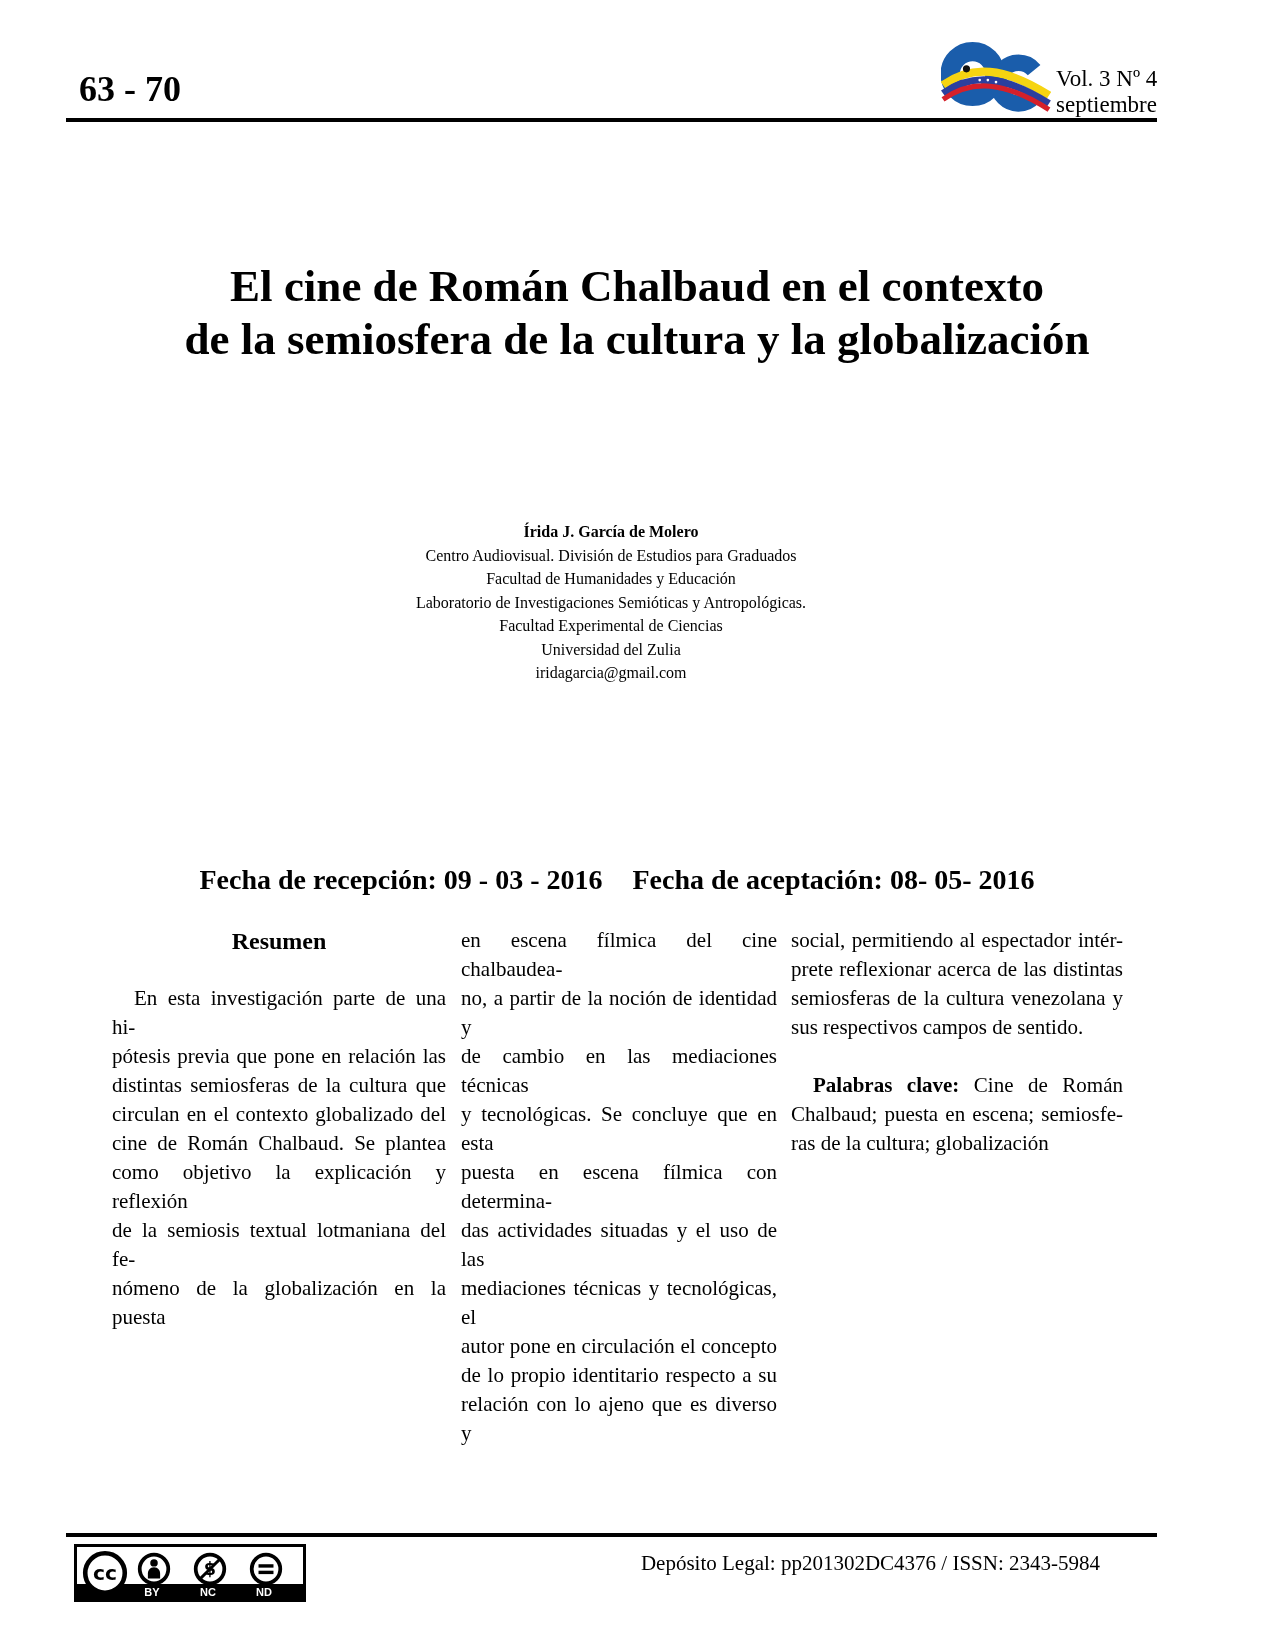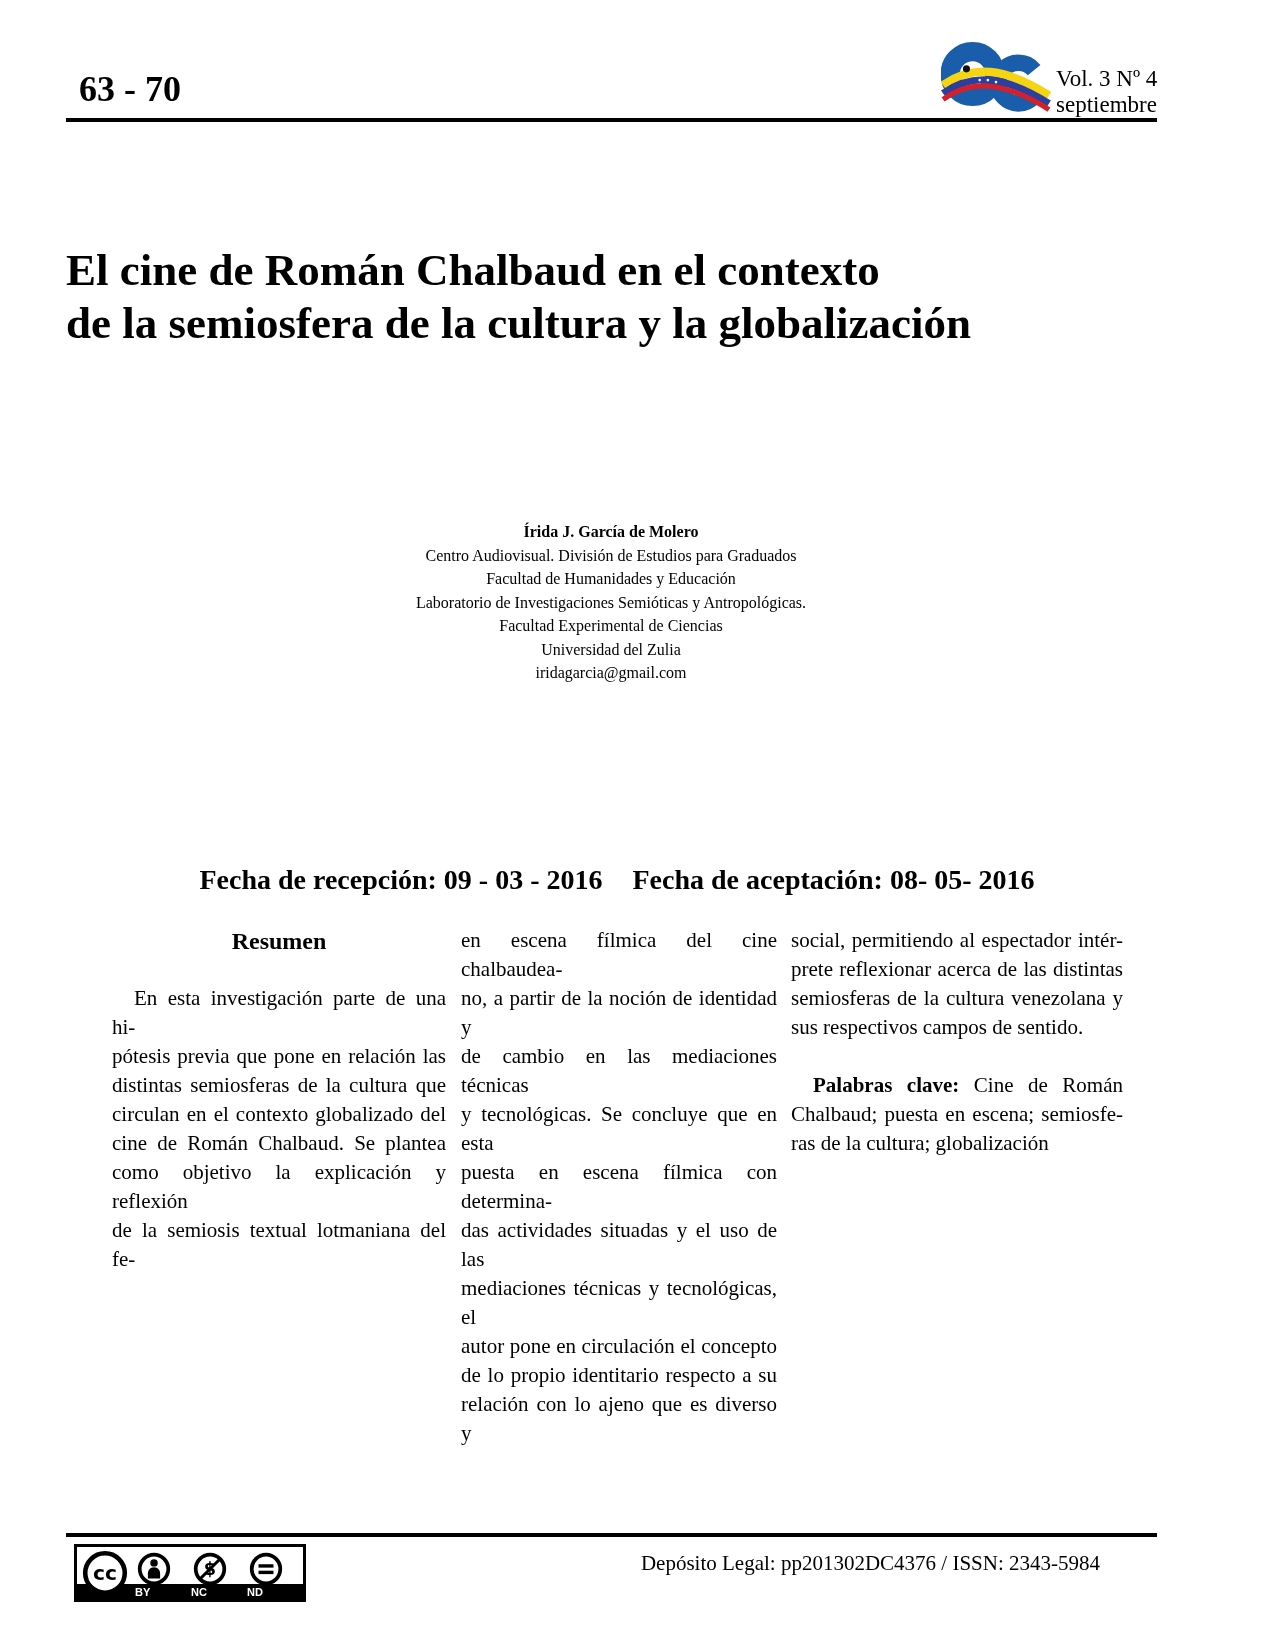"El cine de Román Chalbaud" .title-block { text-align: left -> center; top: 244px -> 260px }
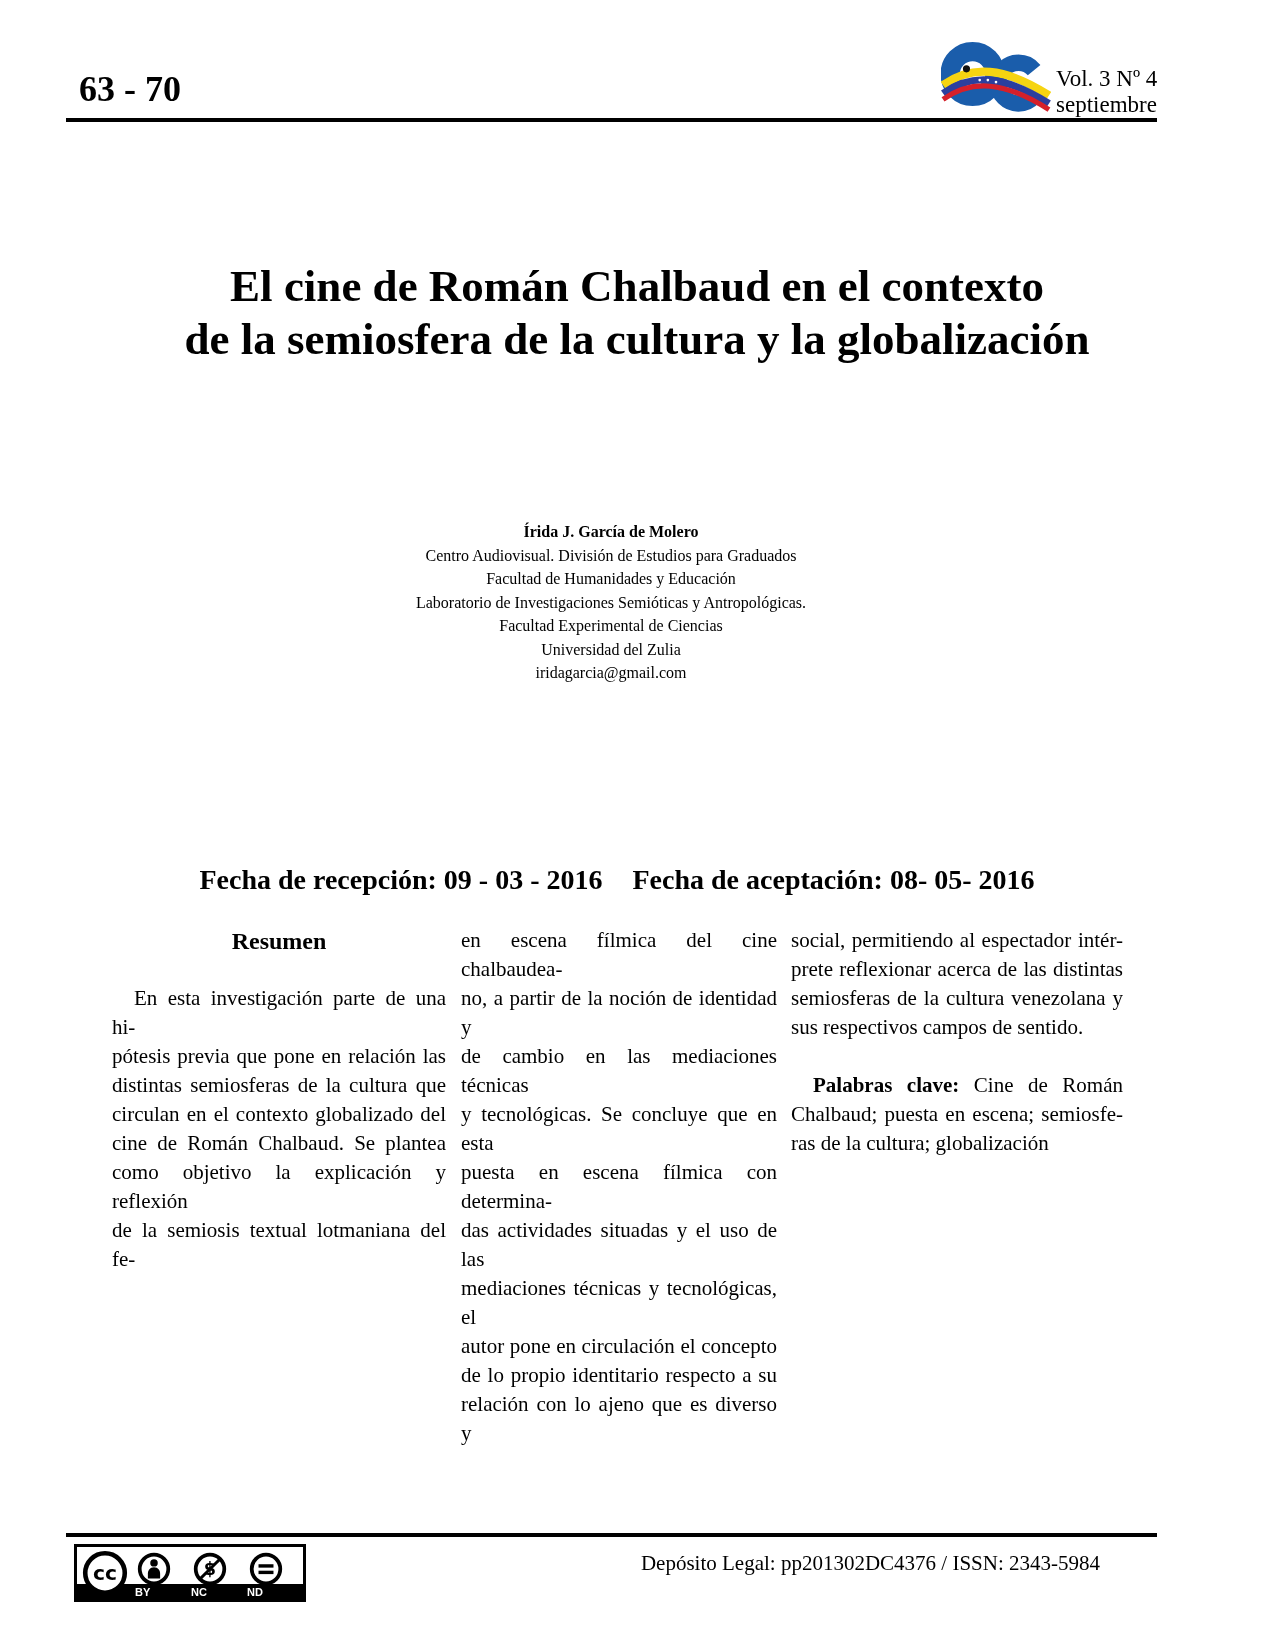"nómeno de la globalización en" div.ln { html: none -> <div>nómeno de la globalización en la puesta</div> }
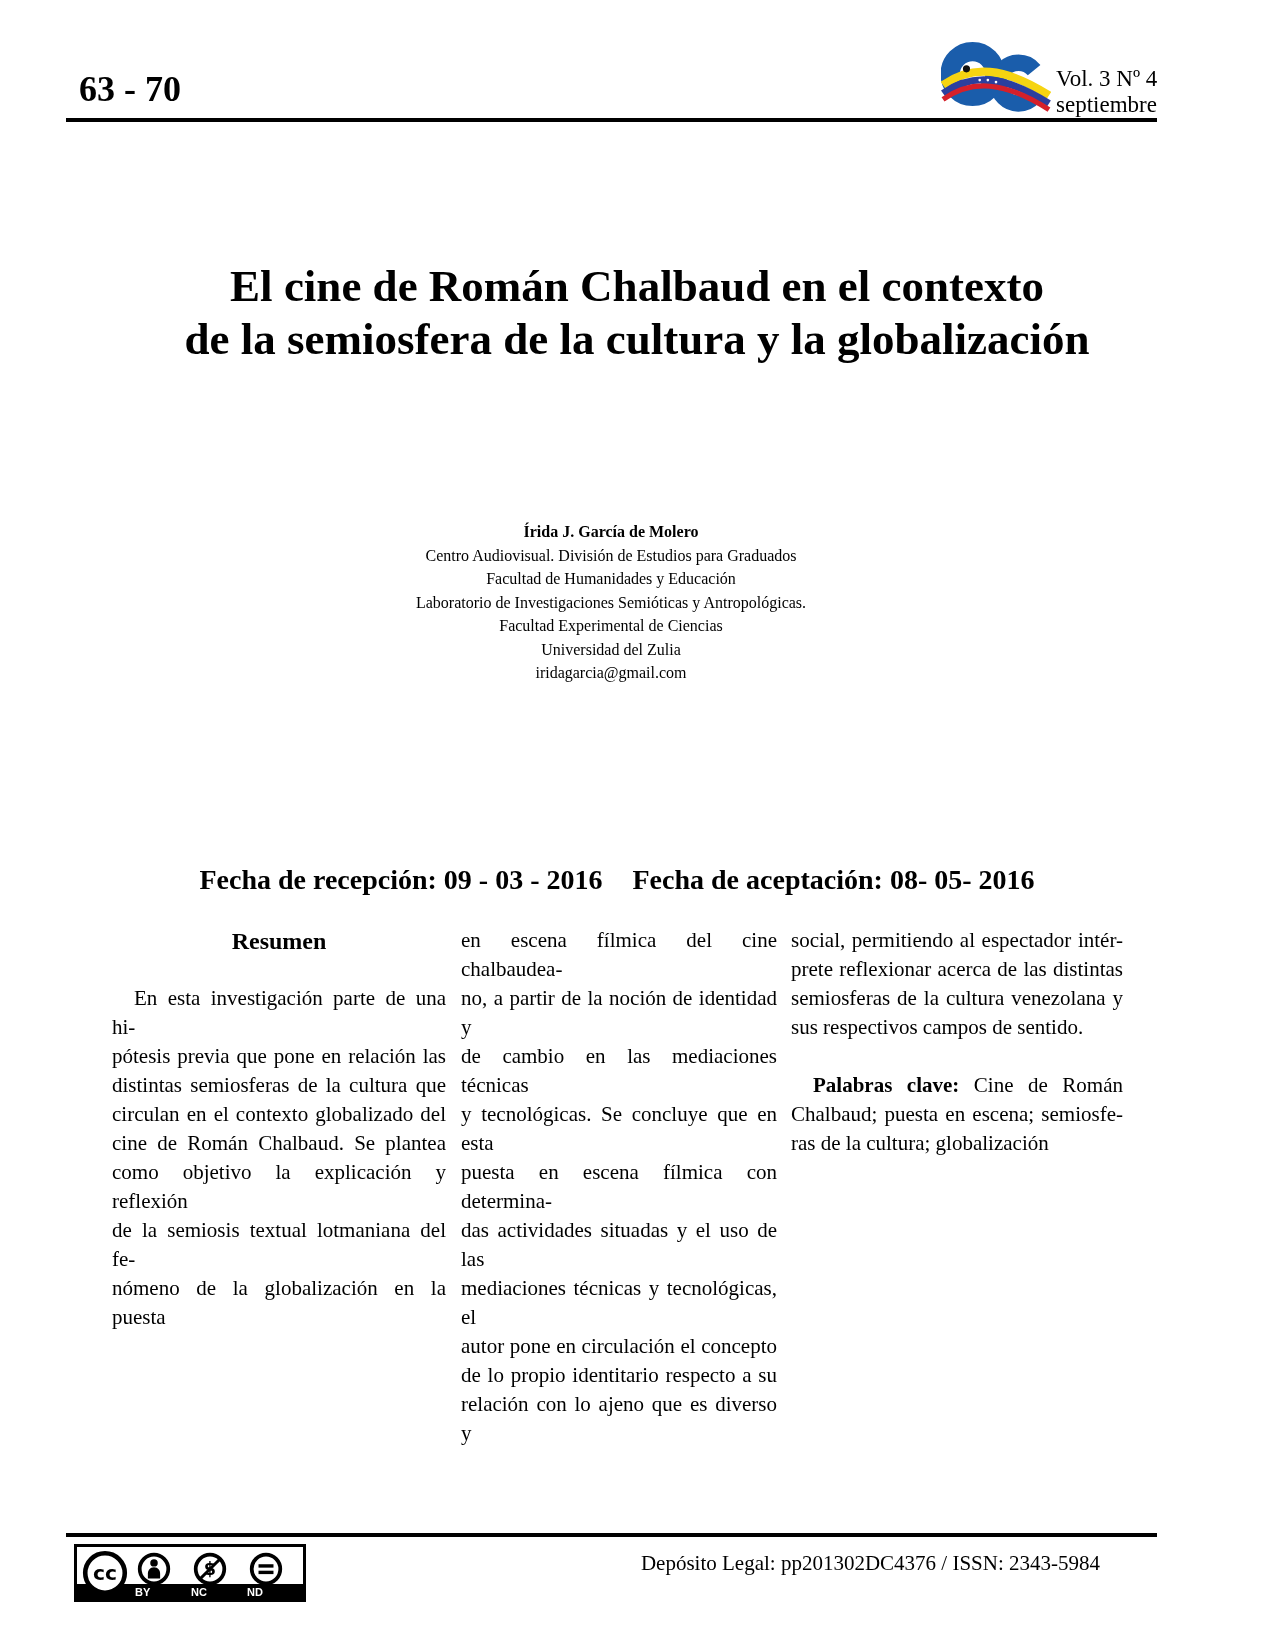"BY" .cc-label { text-align: left -> center }
